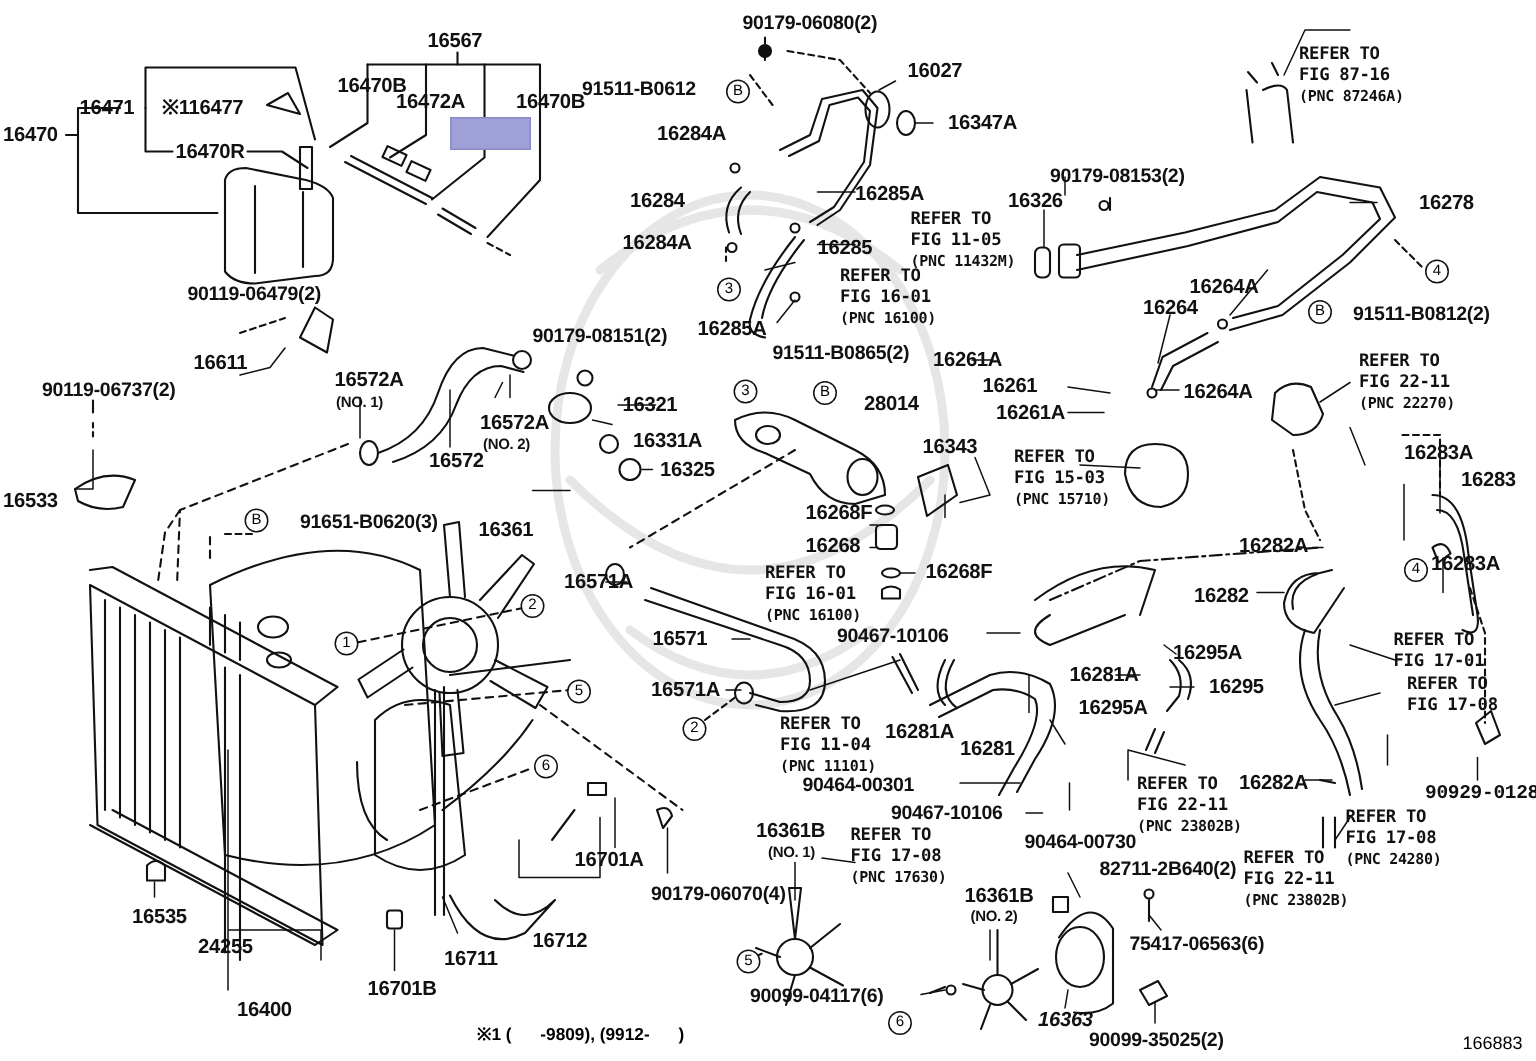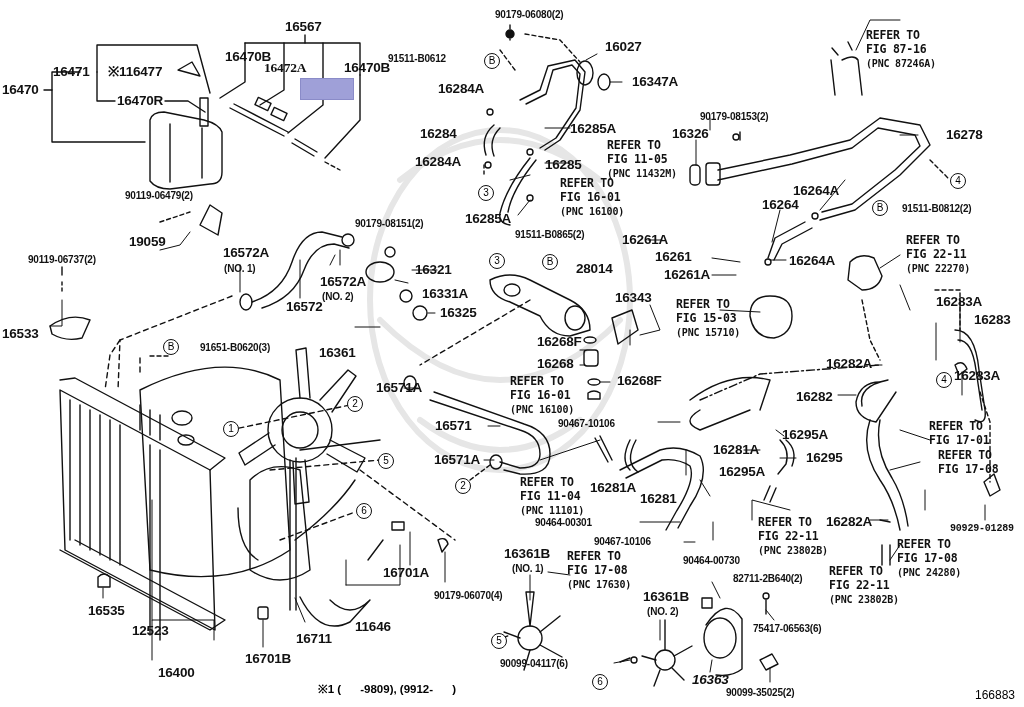"90179-06080(2)" .lbl.sm { font-size: 10px -> 13px }
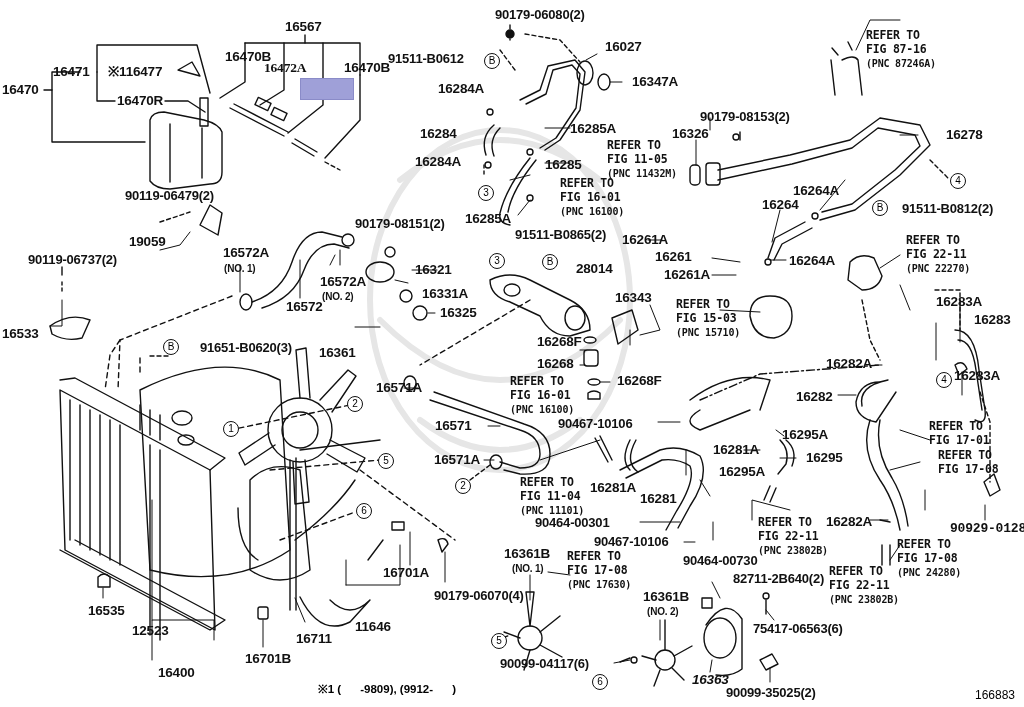"16472A" div.lbl { font-family: Liberation Serif, serif -> none }
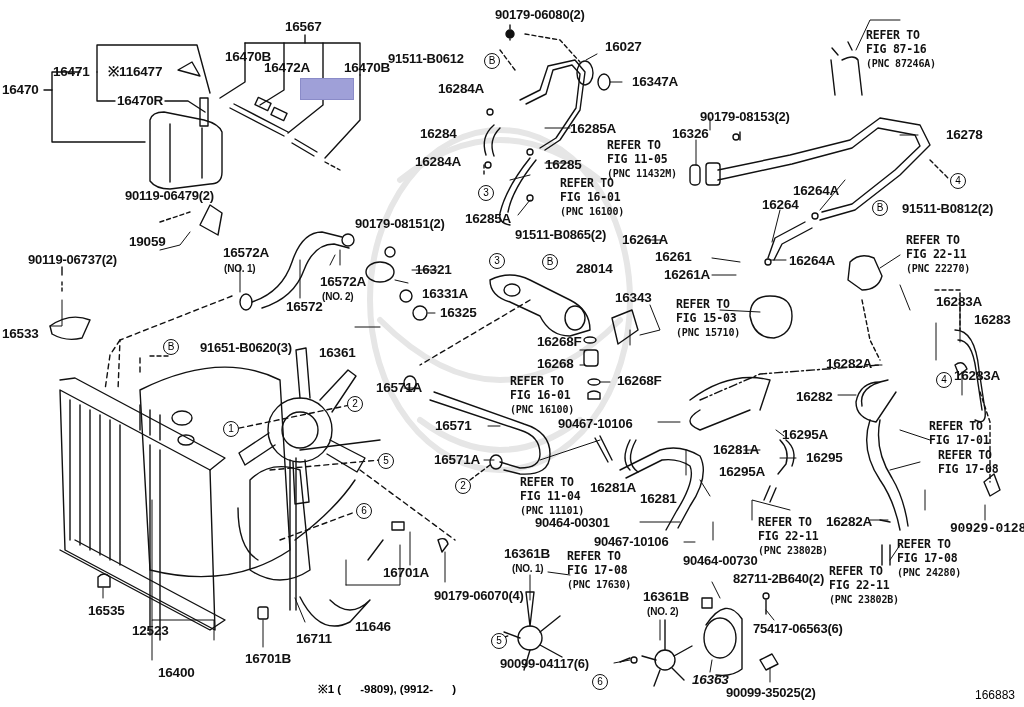"19059" div.lbl { text: 19059 -> 16611 }
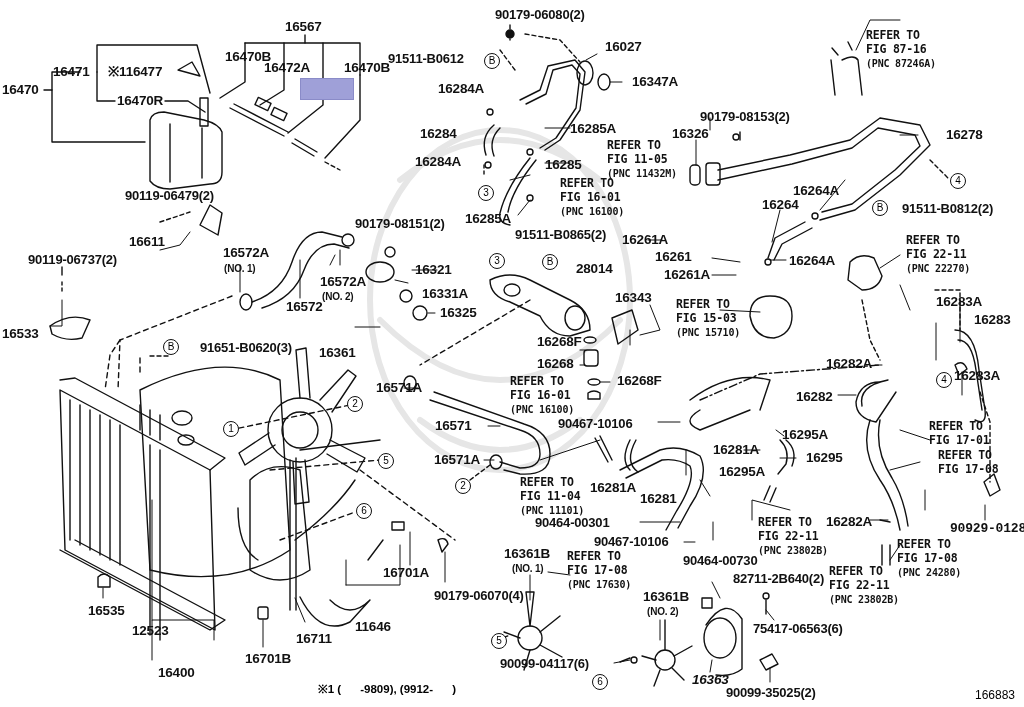"12523" div.lbl { text: 12523 -> 24255 }
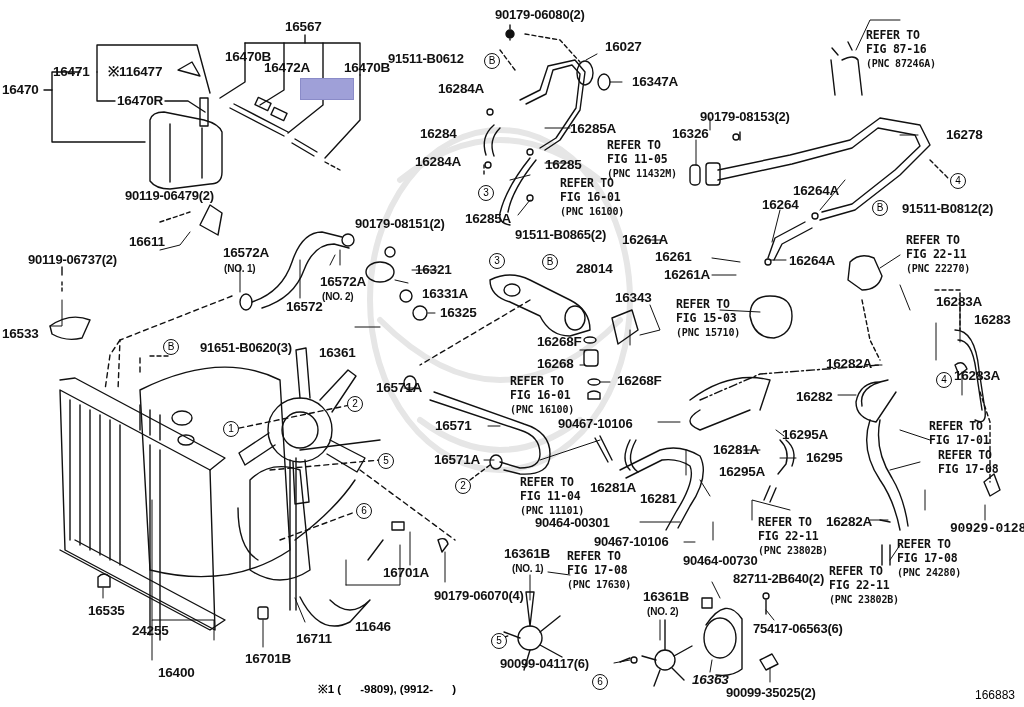"11646" div.lbl { text: 11646 -> 16712 }
